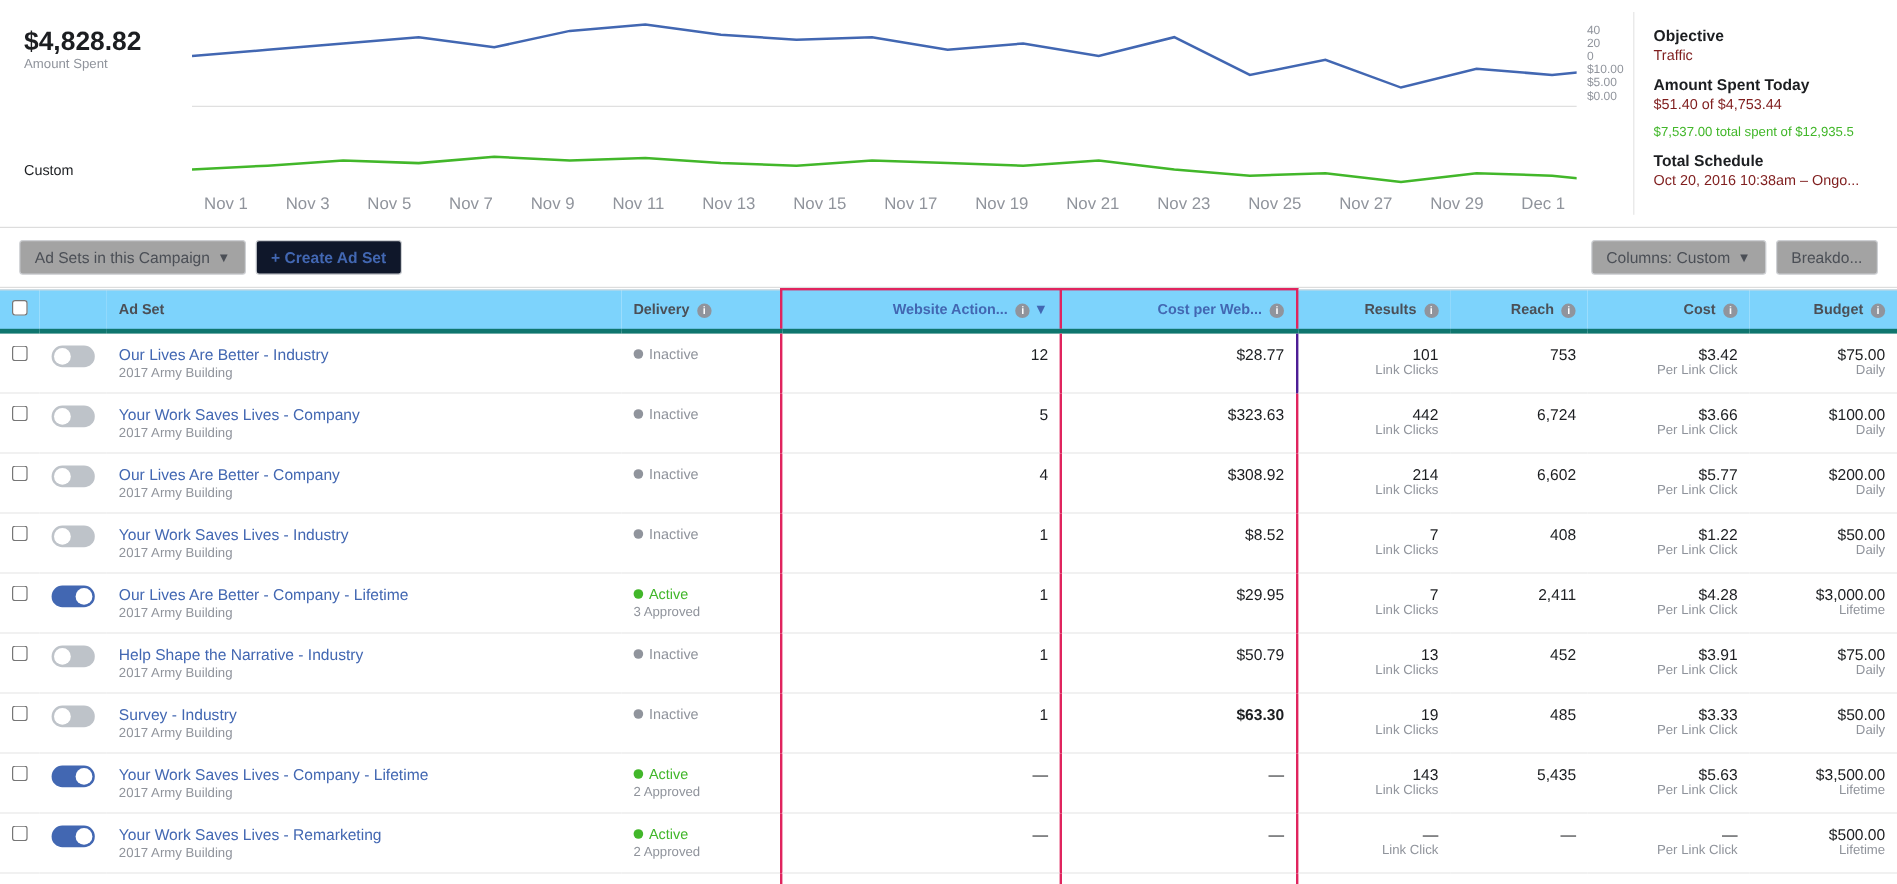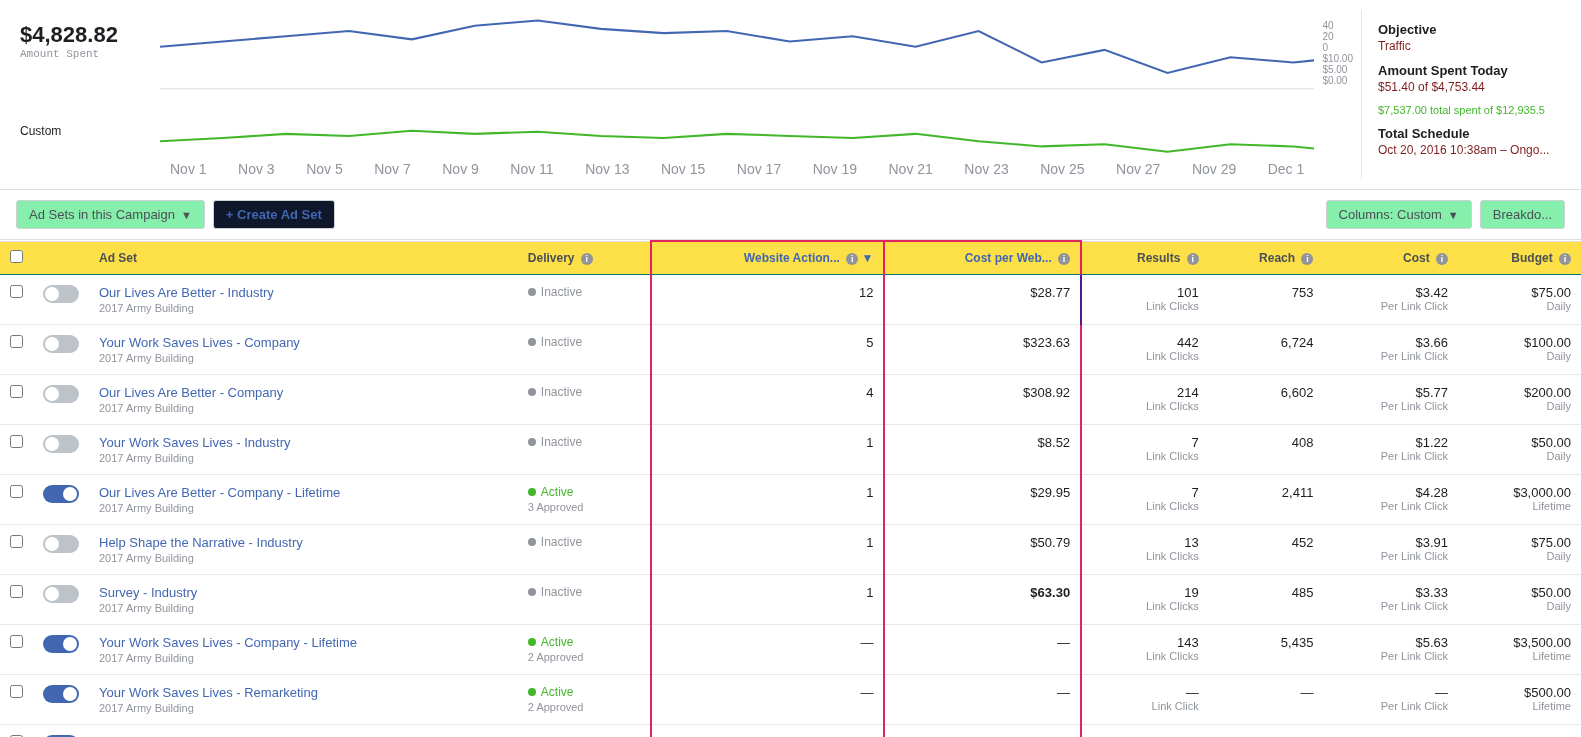"Amount Spent" .amount-label { font-family: Liberation Mono, monospace -> none; margin-bottom: 4px -> 15px }
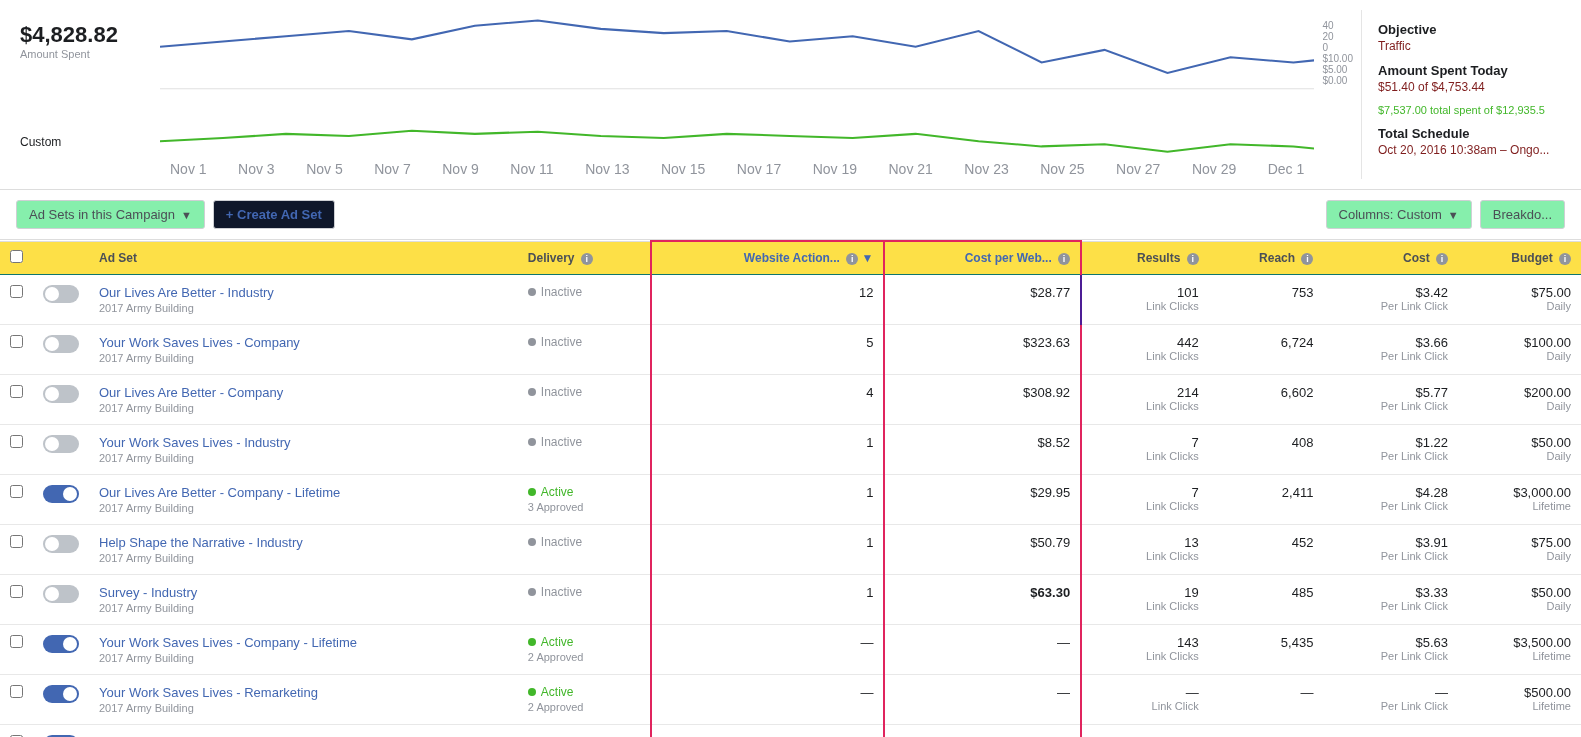"Ad Sets in this Campaign" .toolbar-btn { background: #86efac -> #a3a3a3 }
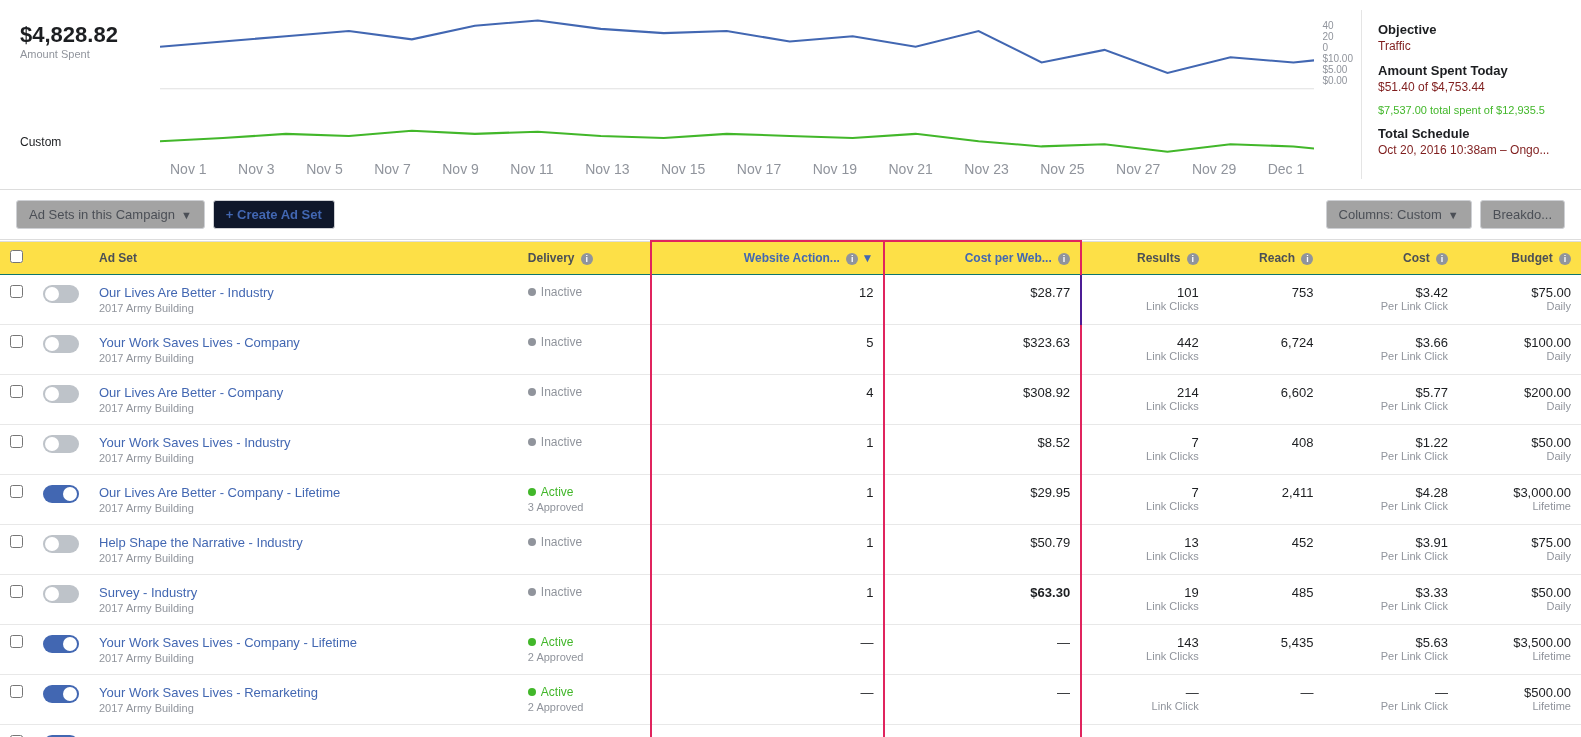"Ad Set" thead th { background: #fde047 -> #7dd3fc; border-bottom: 1px solid #0f766e -> 4px solid #0f766e }
